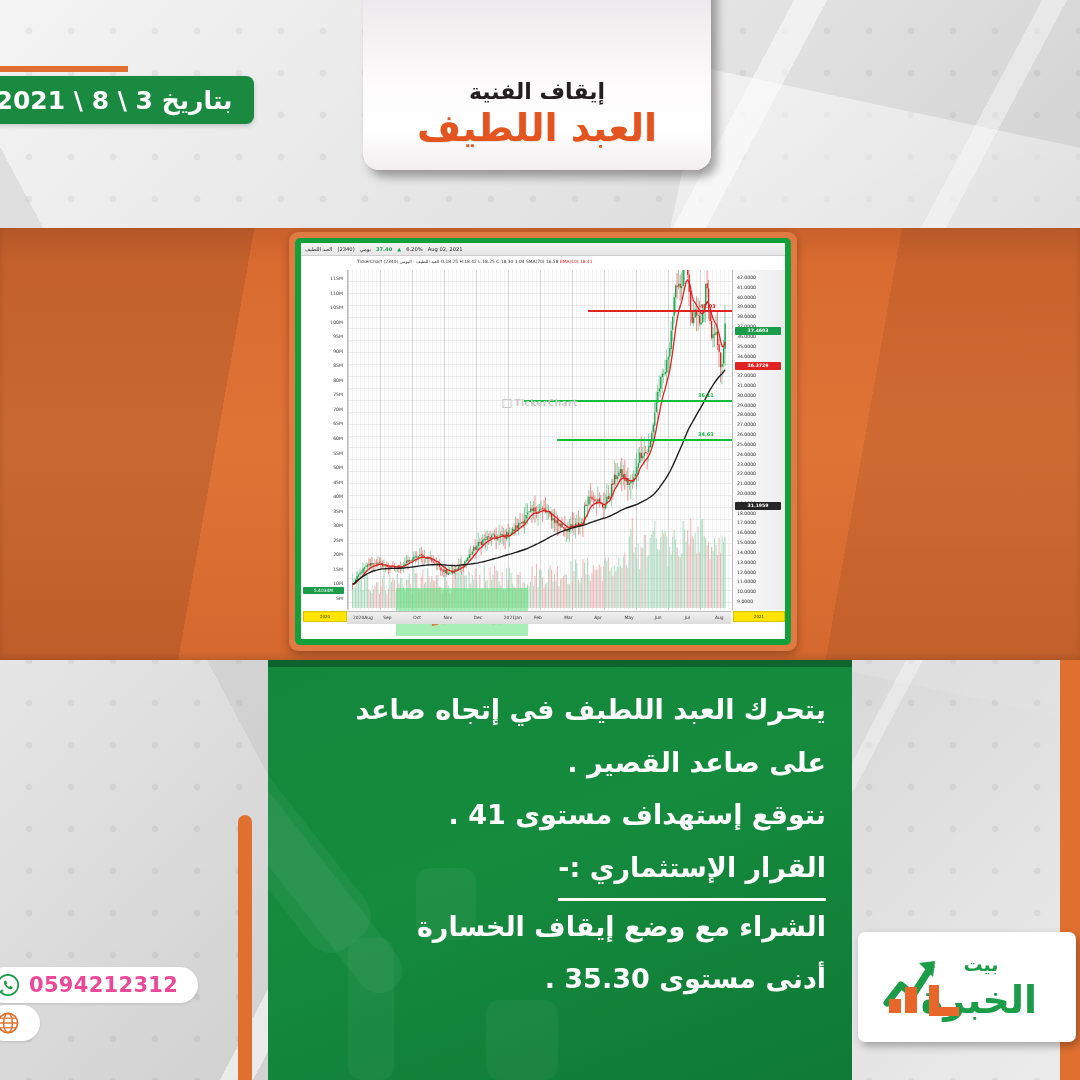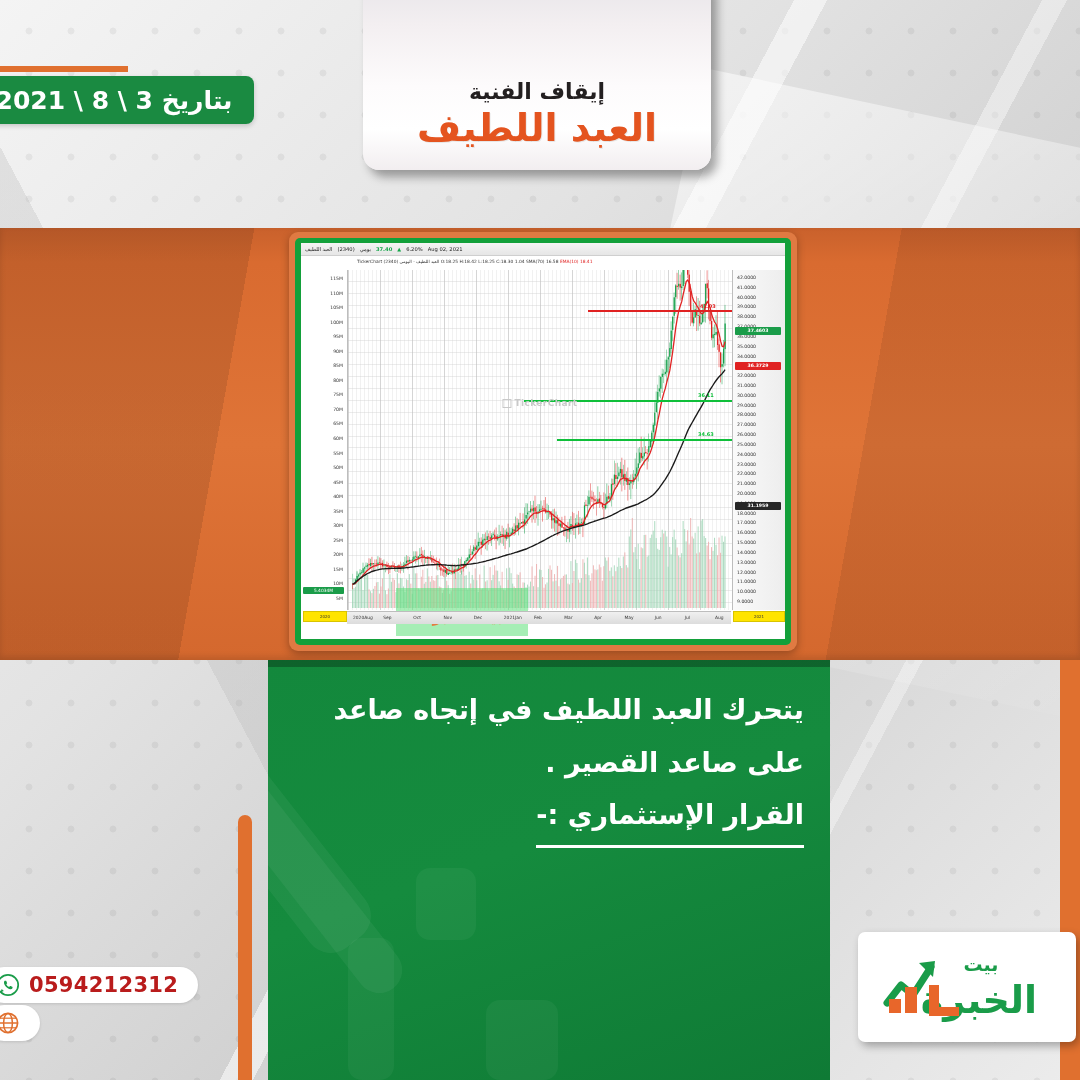"يتحرك العبد اللطيف في إتجاه" .green-panel { padding-left: none -> 22px }
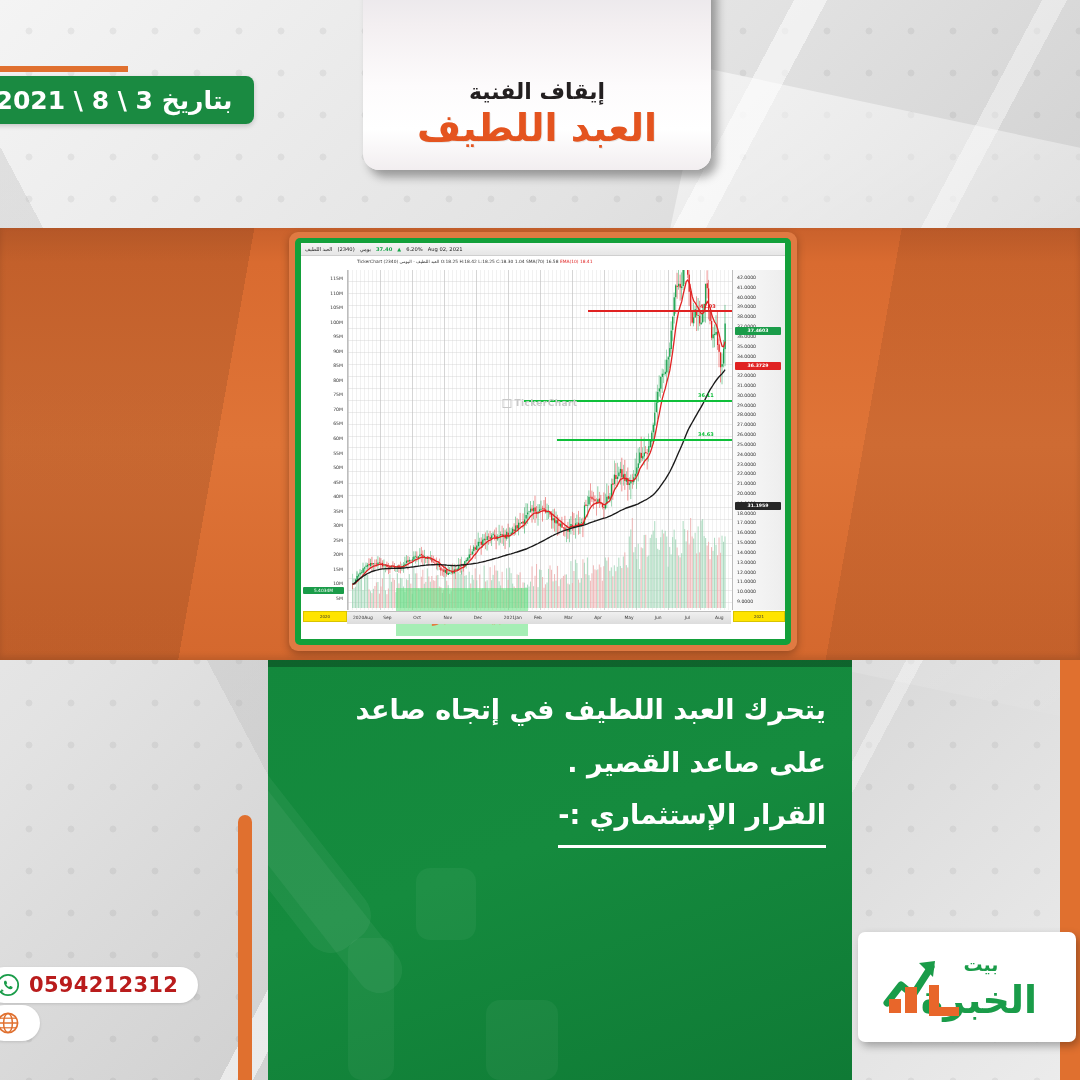"نتوقع إستهداف مستوى 41 ." div.gp-line { html: none -> <div>نتوقع إستهداف مستوى 41 .</div> }
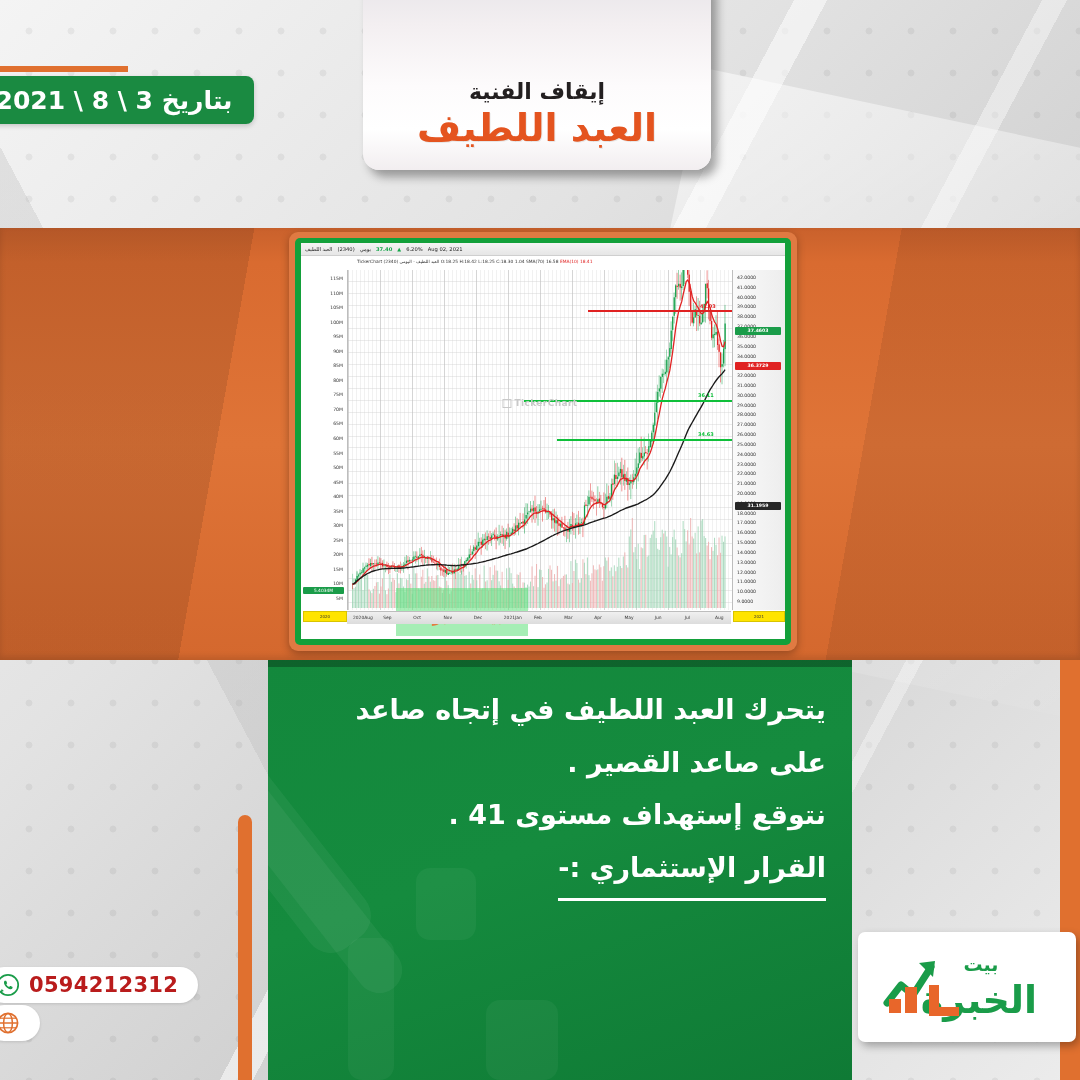"الشراء مع وضع إيقاف الخسارة" div.gp-line { html: none -> <div>الشراء مع وضع إيقاف الخسارة</div> }
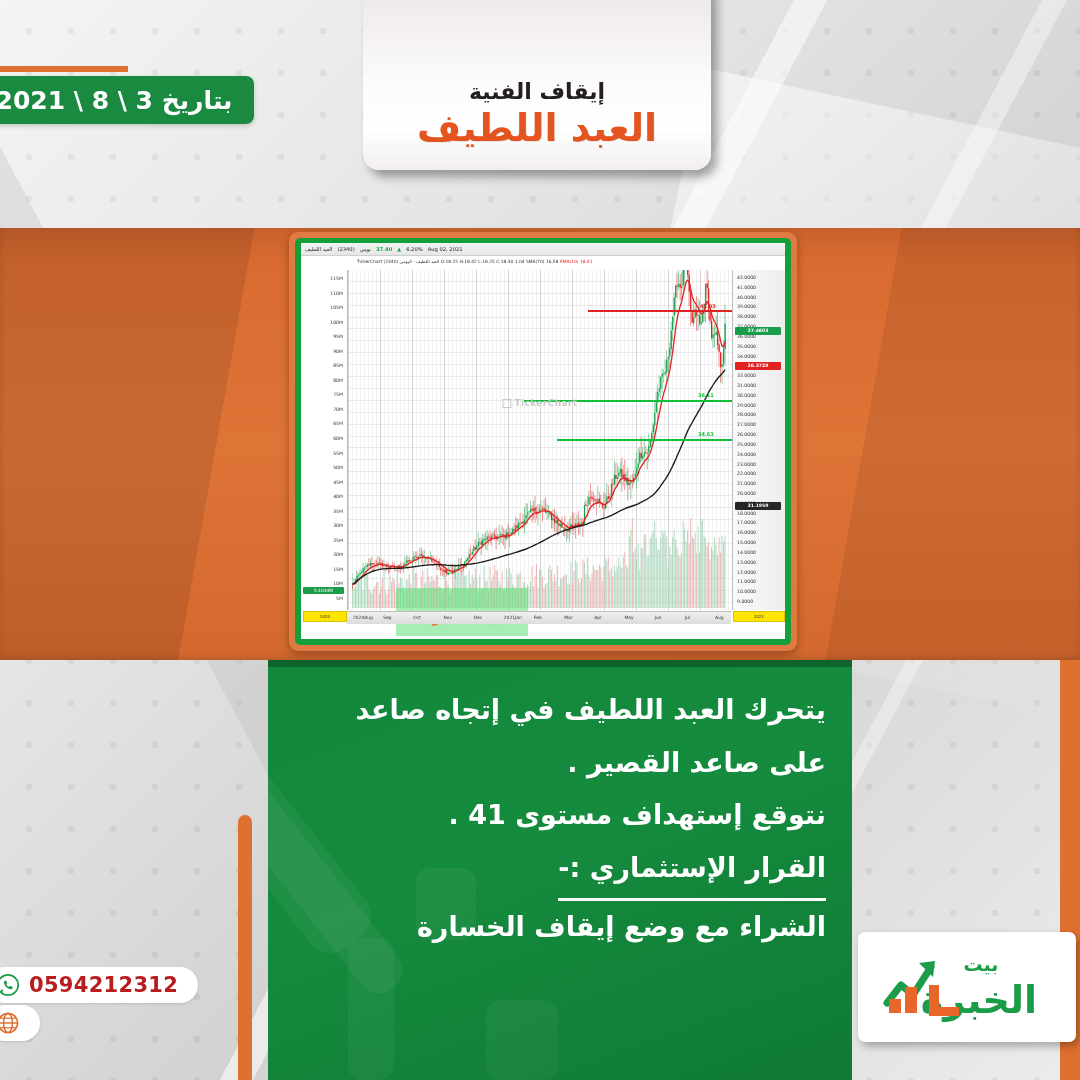"0594212312" span.txt { color: #b91c1c -> #ec4899 }
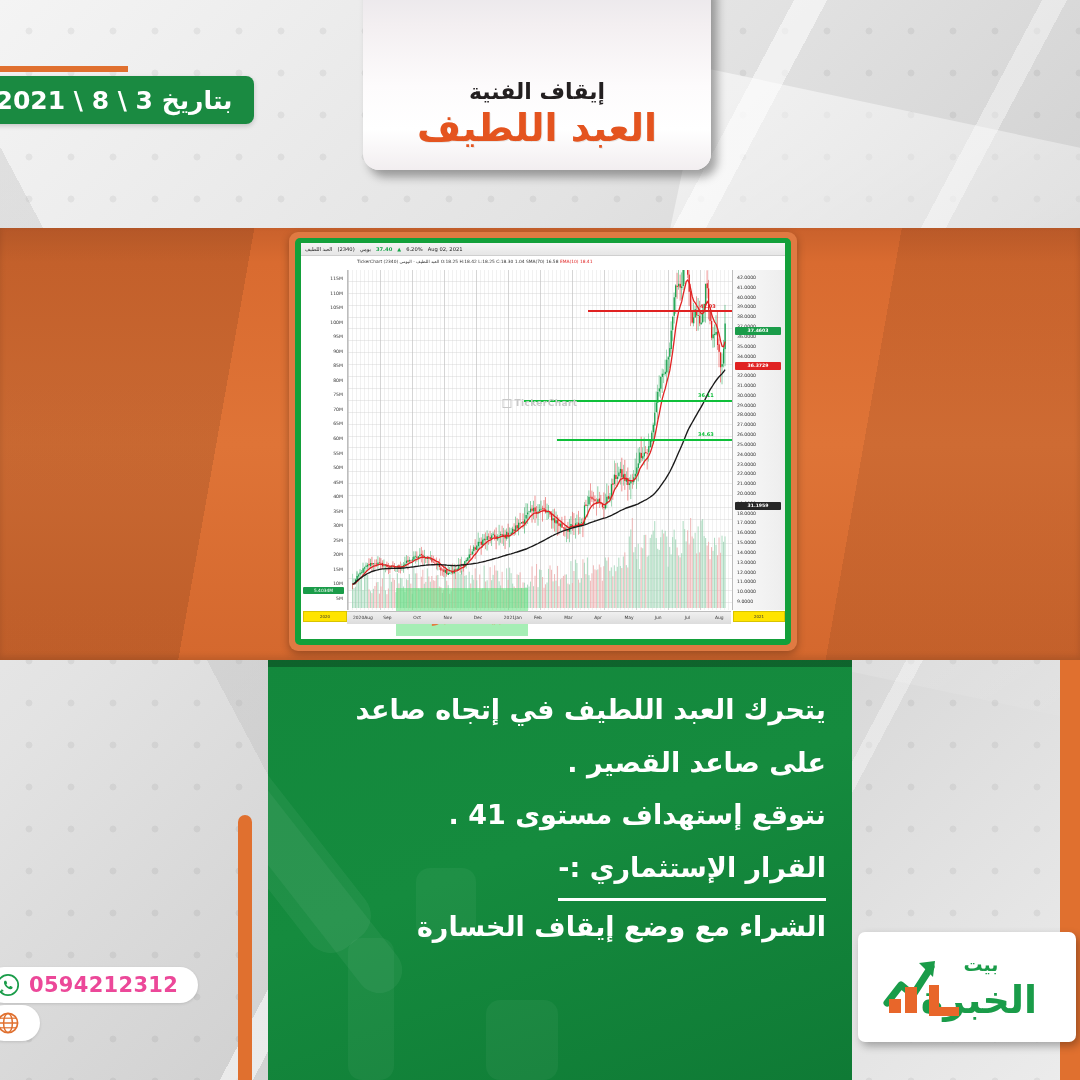"أدنى مستوى 35.30 ." div.gp-line { html: none -> <div>أدنى مستوى 35.30 .</div> }
